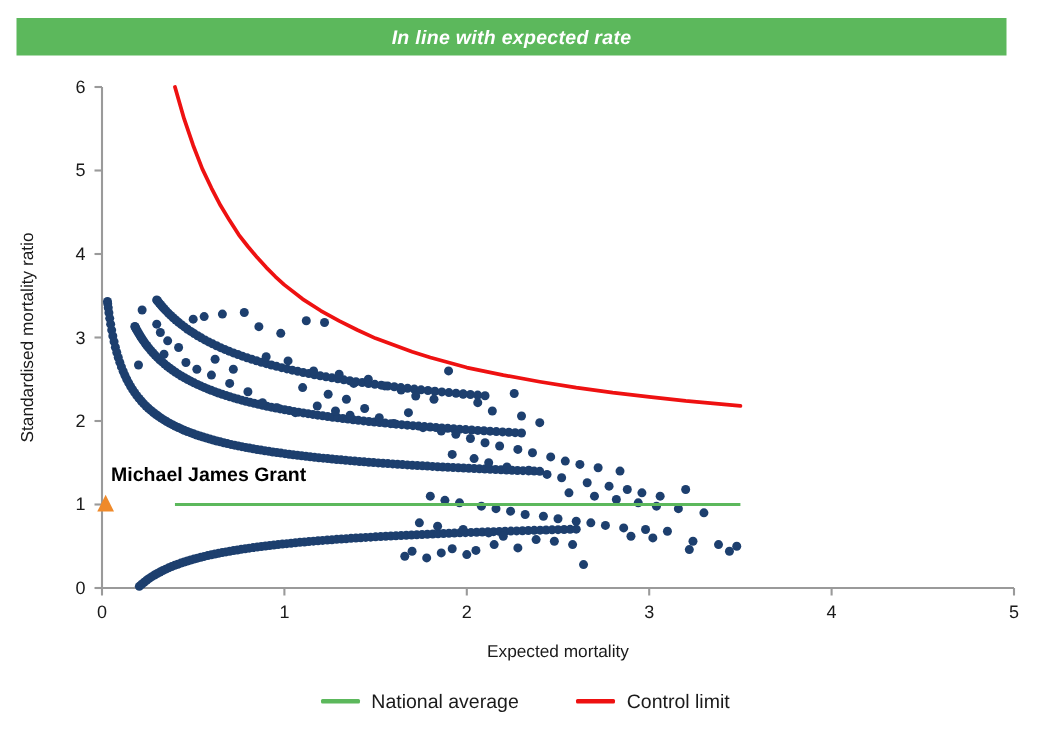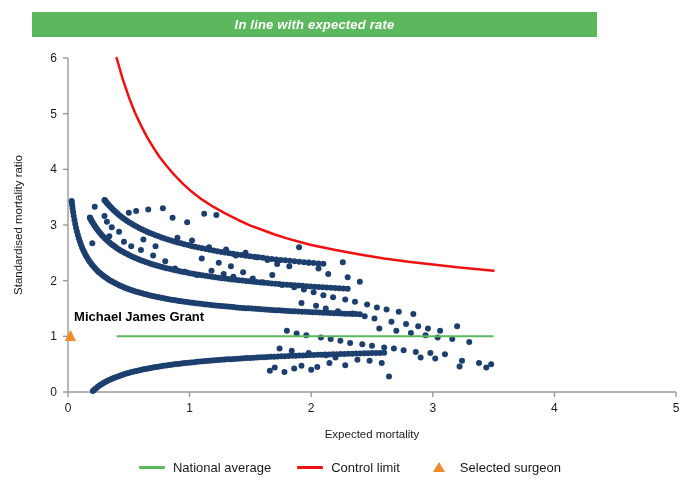"In line with expected rate" #status-banner { left: 32px -> 11px; width: 565px -> 660px }
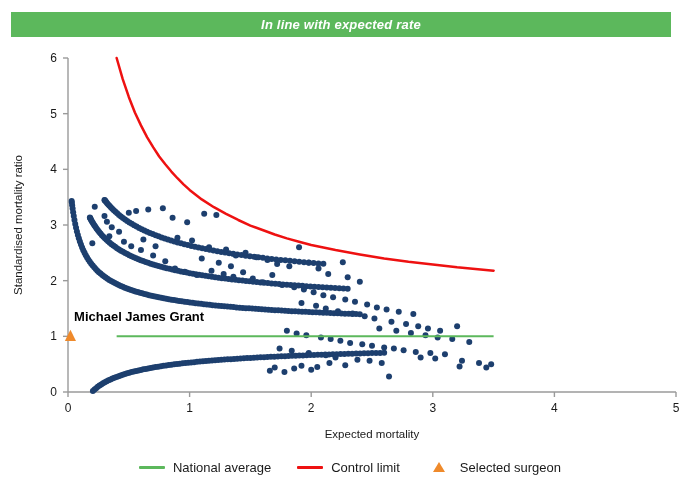"National average" #chart-legend { gap: 26px -> 38px }
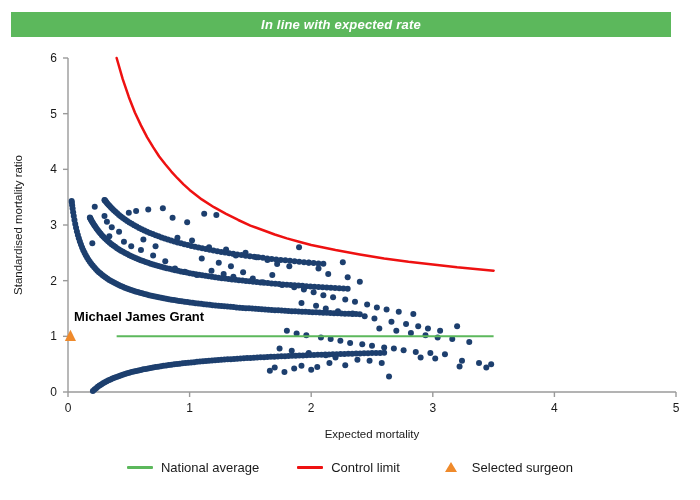"Selected surgeon" div.legend-entry { html: <div> <span></span> <span>Selected surgeon</span> </div> -> none }
